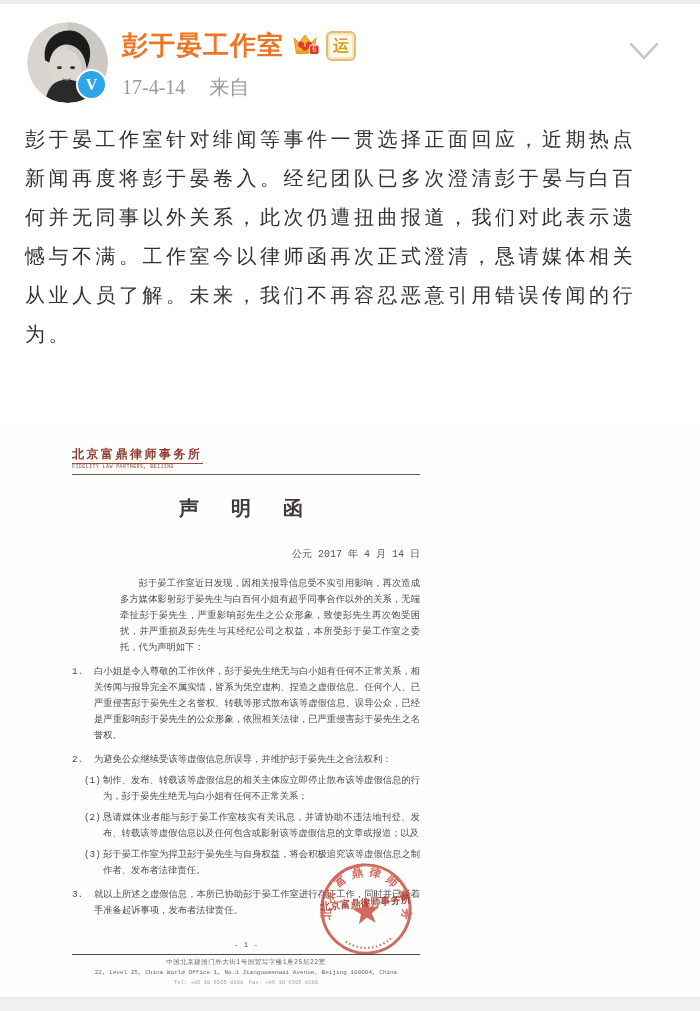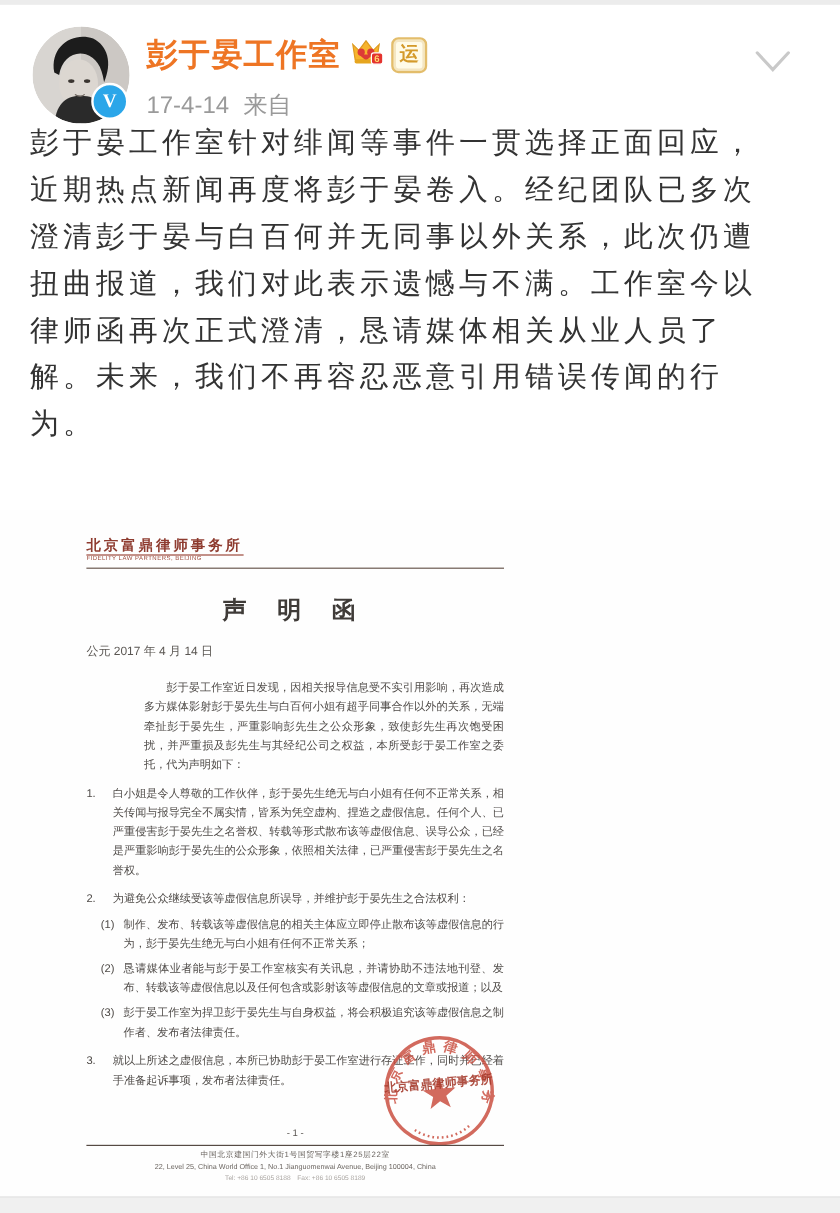"彭于晏工作室" .header-main { font-family: none -> Liberation Serif, serif }
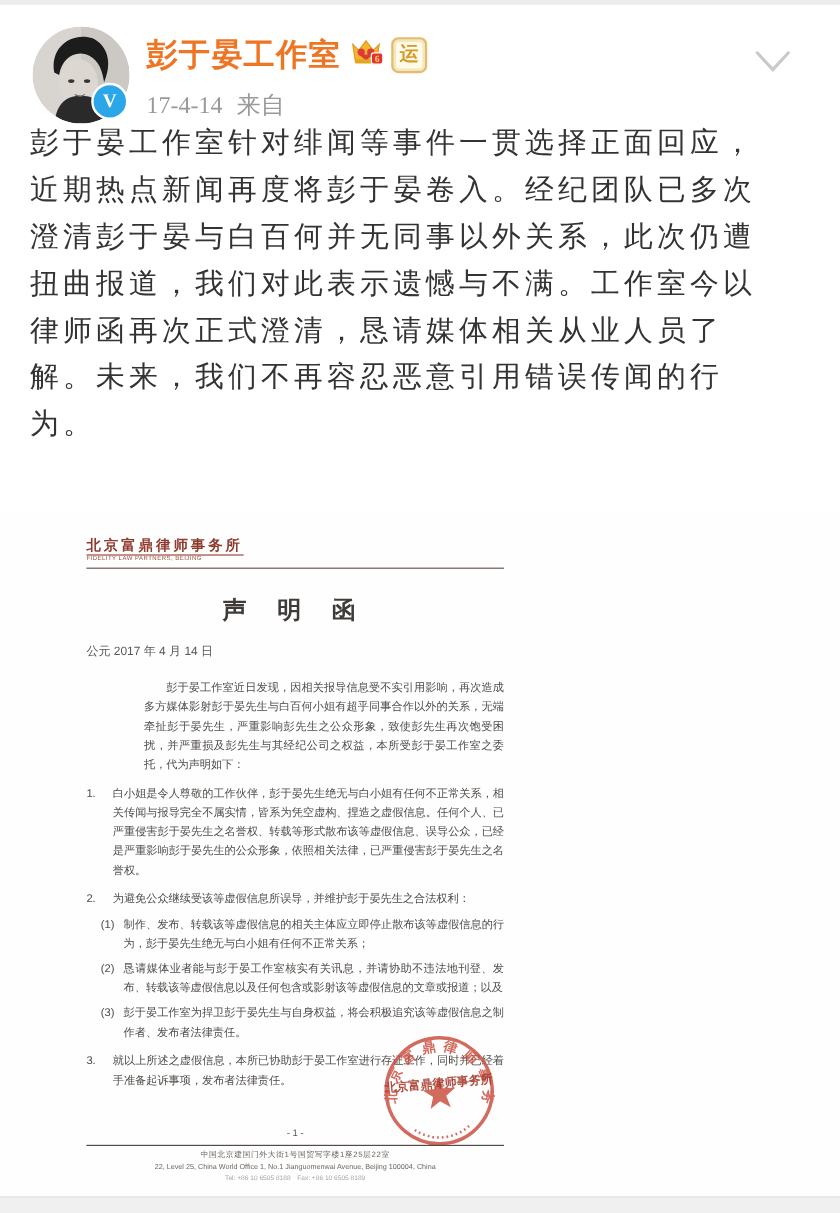"17-4-14" .meta-row { gap: 12px -> 24px }
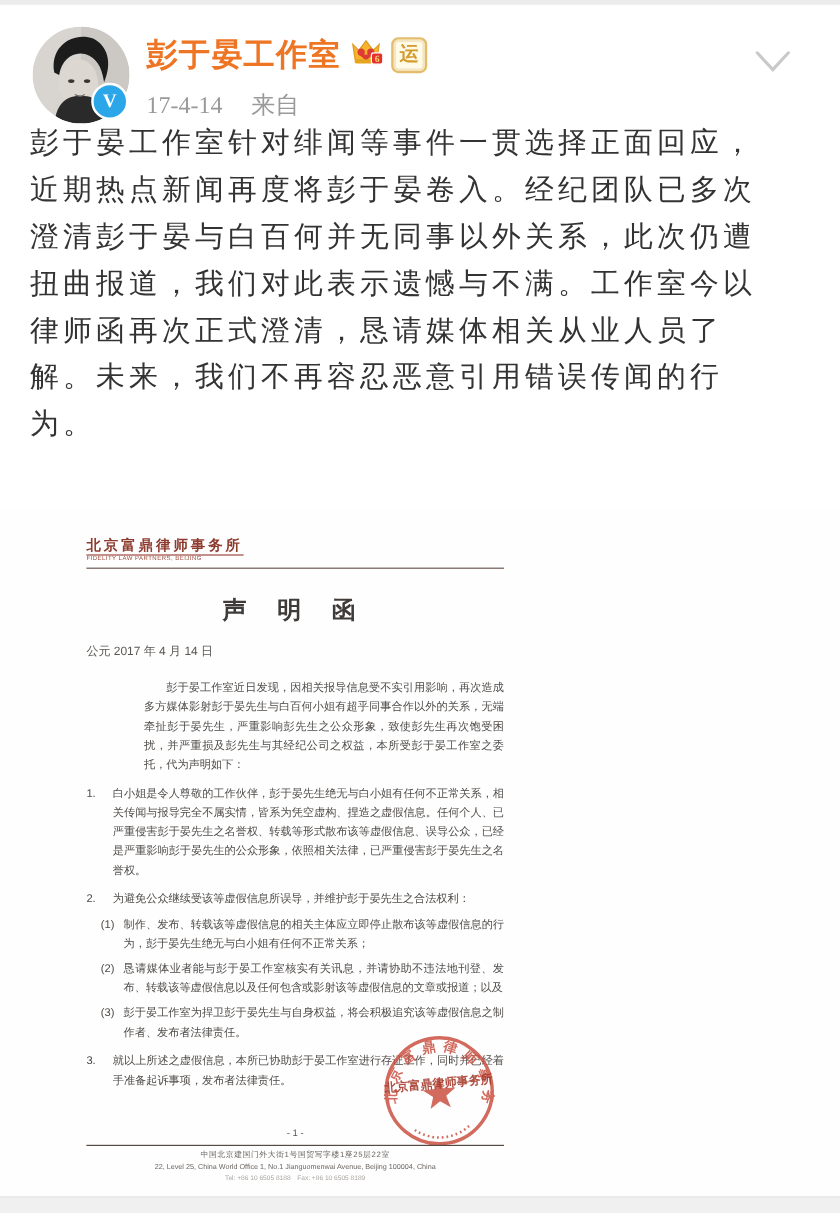"彭于晏工作室针对绯闻等事件一贯选择正面回应，近期热点新闻再度将彭于晏卷入。经纪团" .post-text { font-size: 24px -> 20px; top: 100px -> 120px }
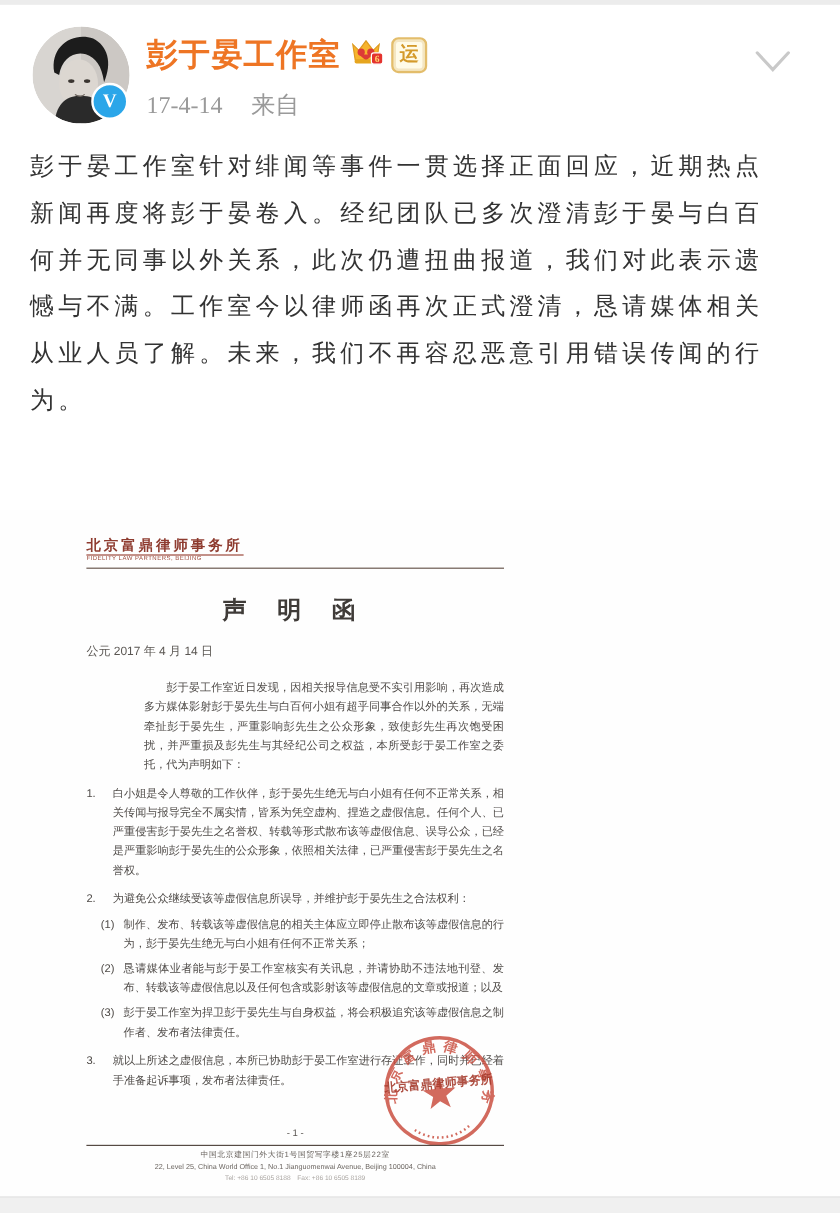"北京富鼎律师事务所" .letter { font-family: Liberation Sans, sans-serif -> Liberation Mono, monospace }
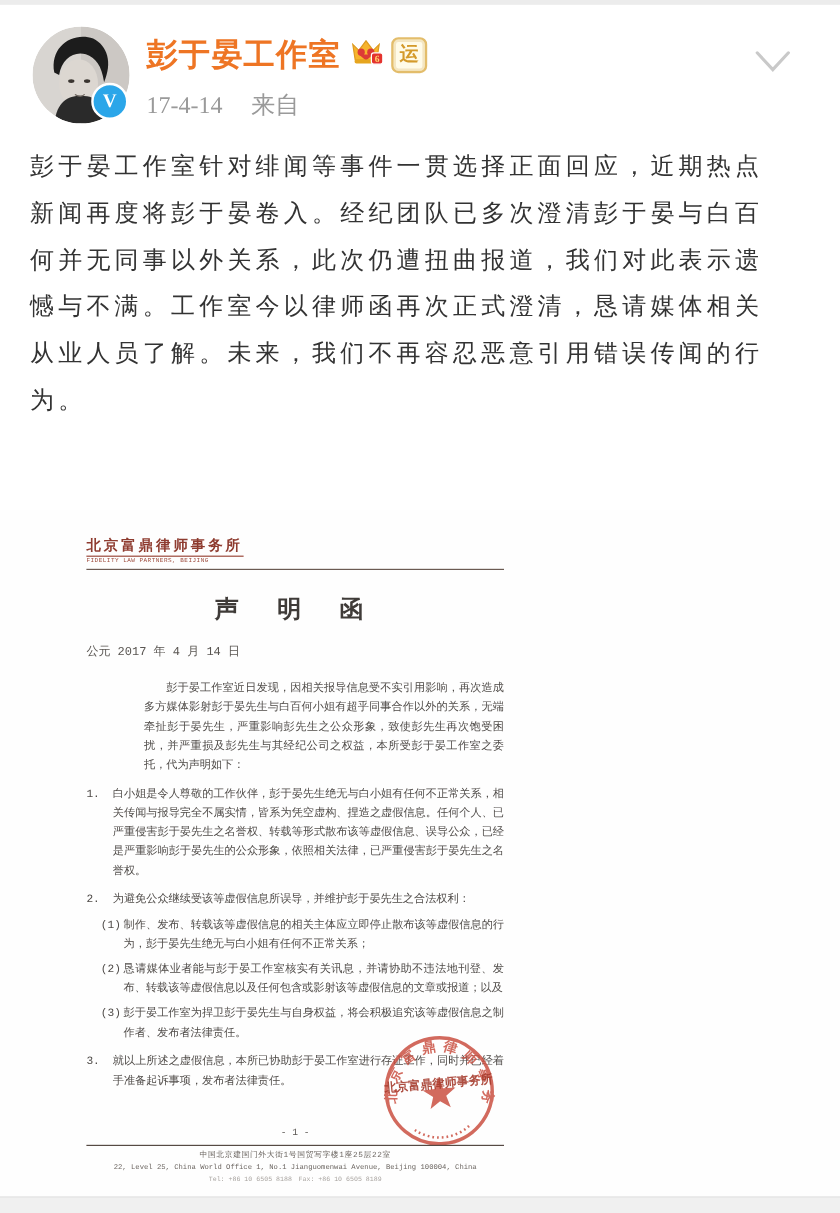"公元 2017 年 4 月" .letter-date { margin-top: 20px -> 30px; text-align: none -> right }
